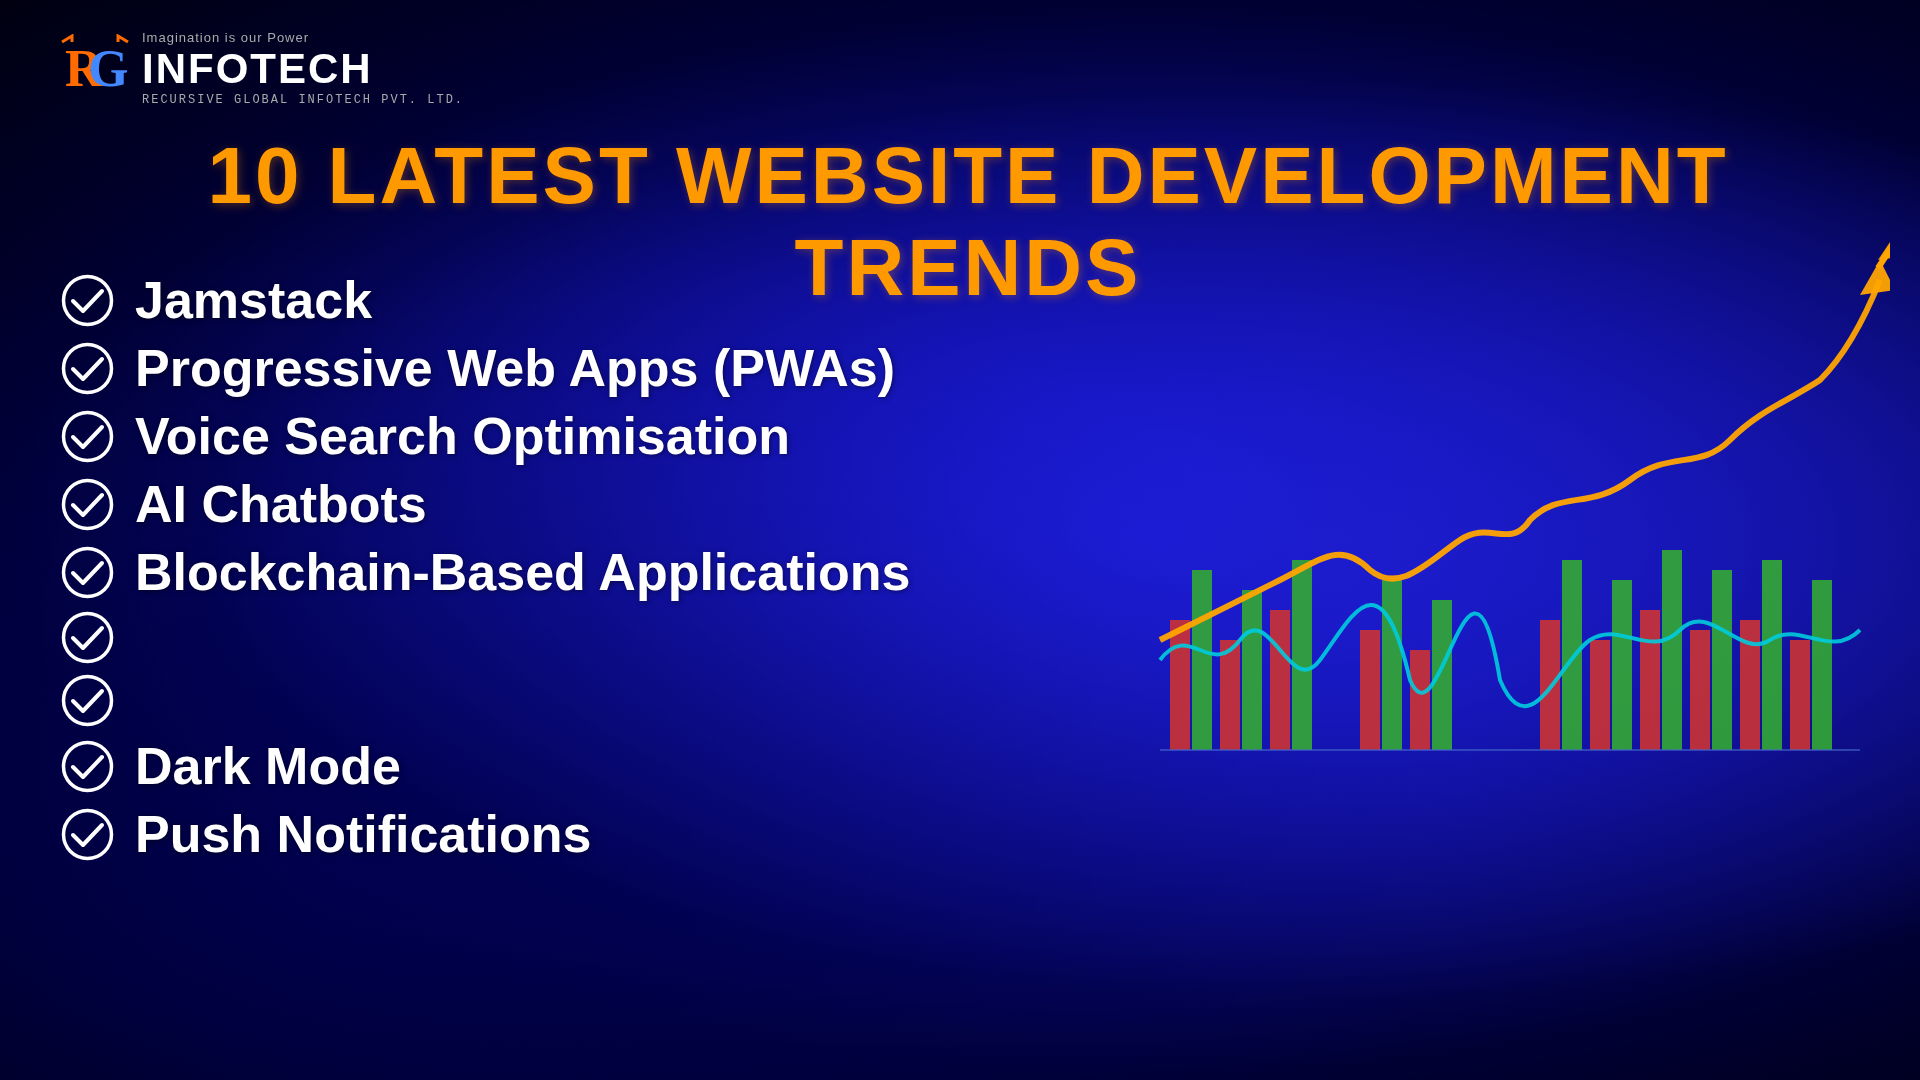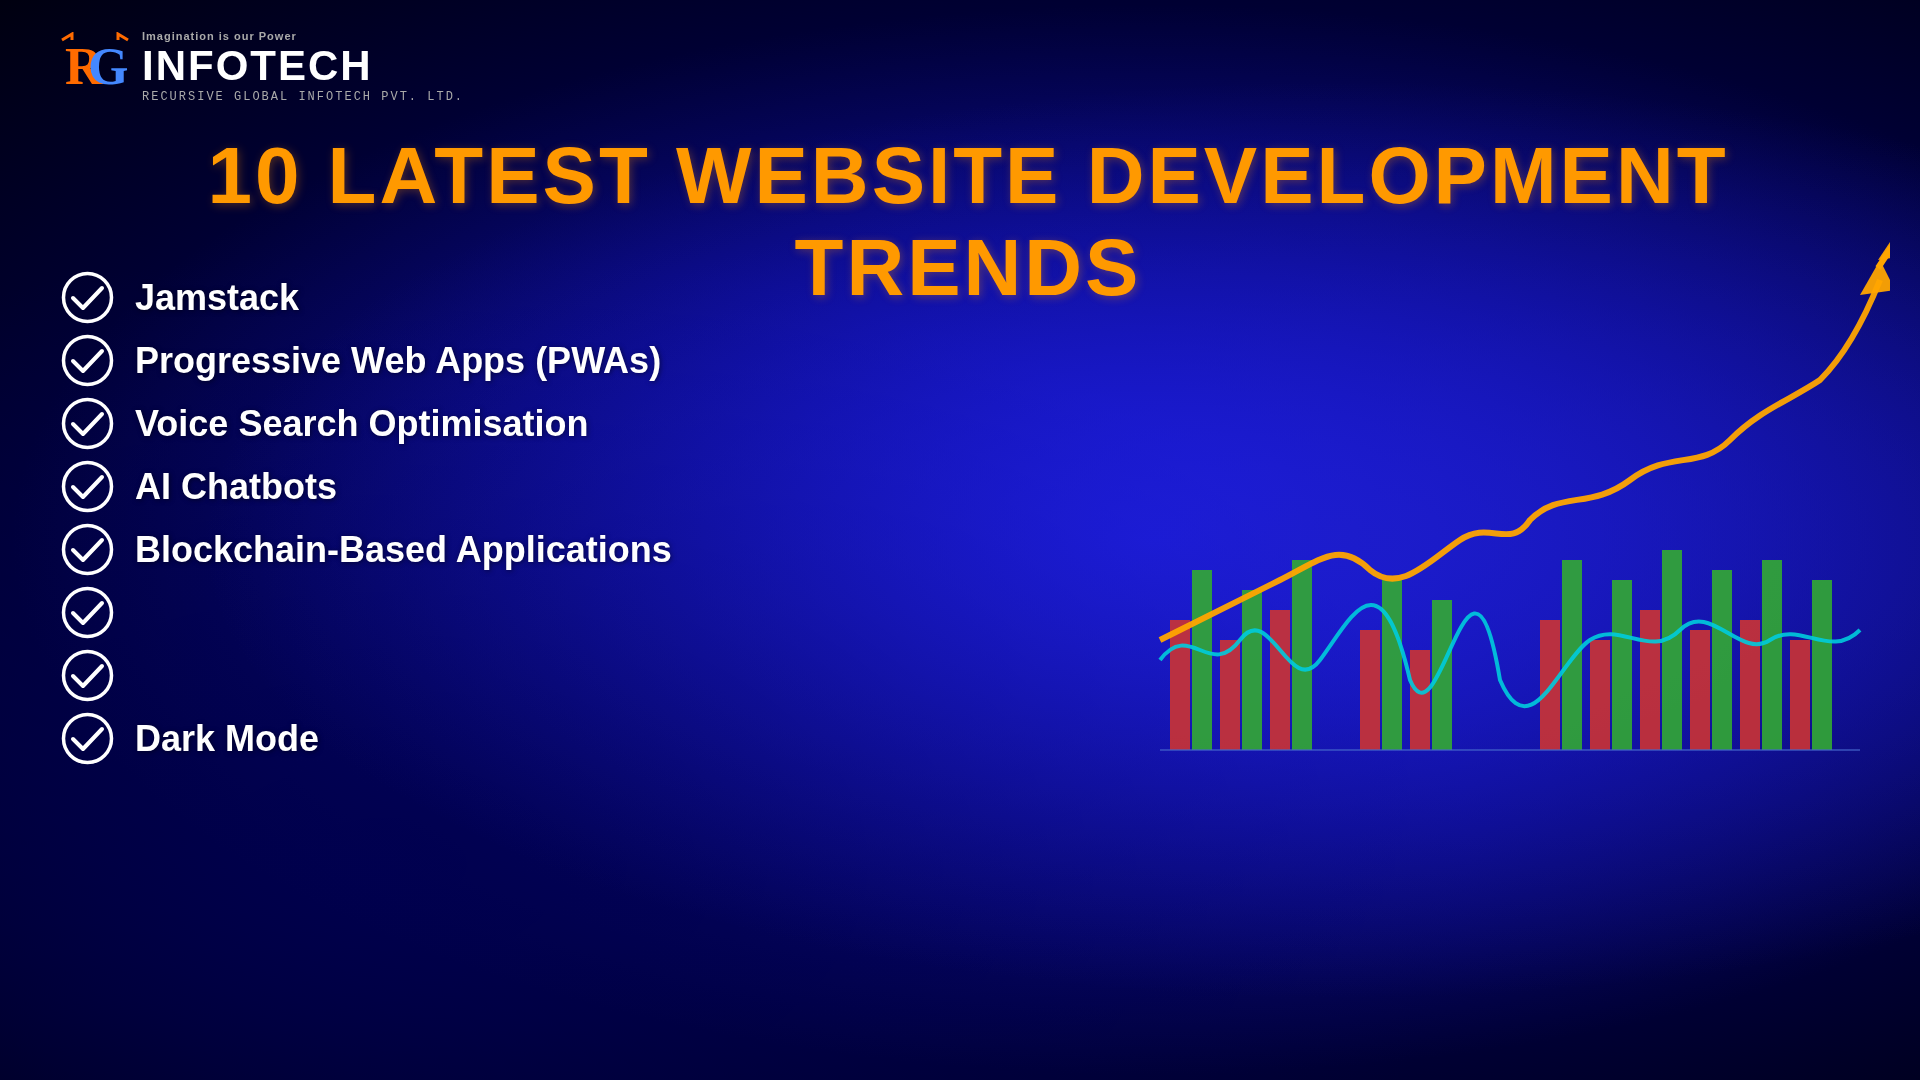"Imagination is our Power" .logo-tagline { font-size: 11px -> 13px; font-weight: bold -> normal }
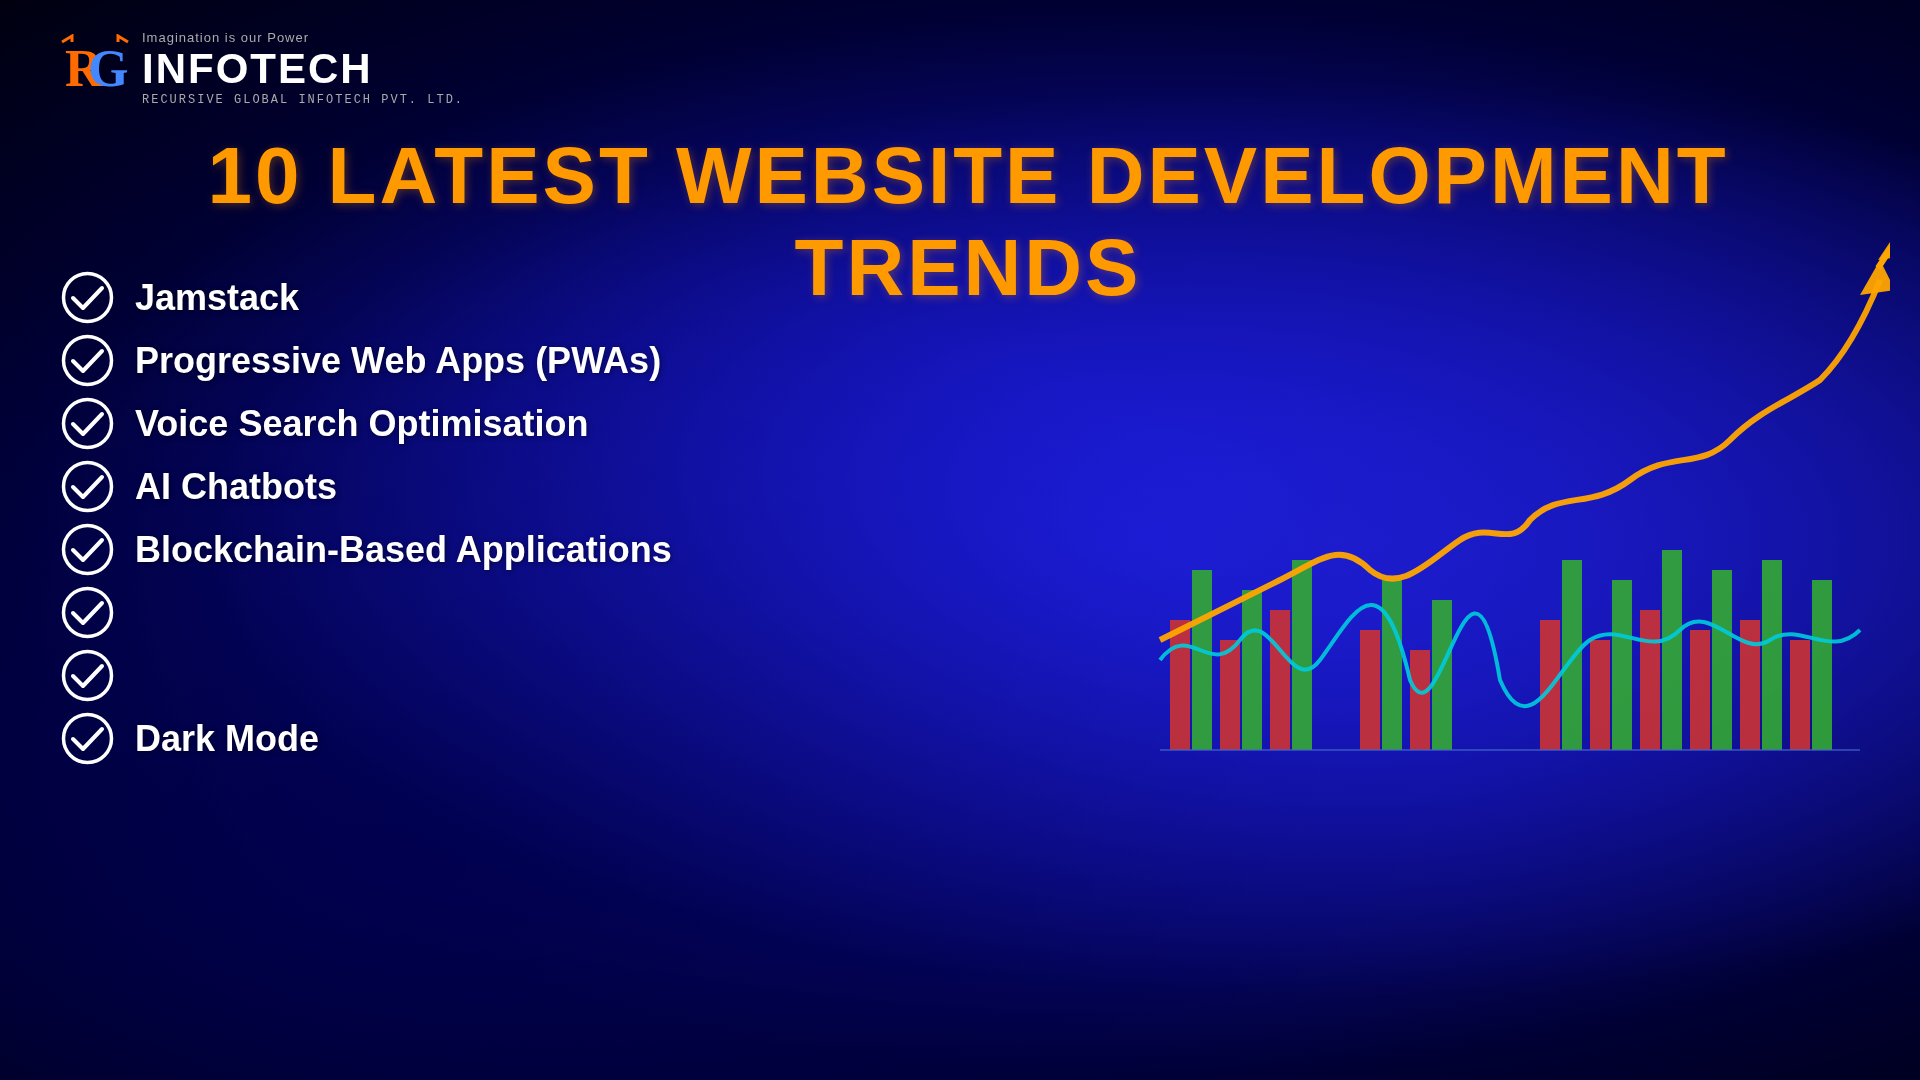"Jamstack" .trend-label { font-size: 36px -> 52px }
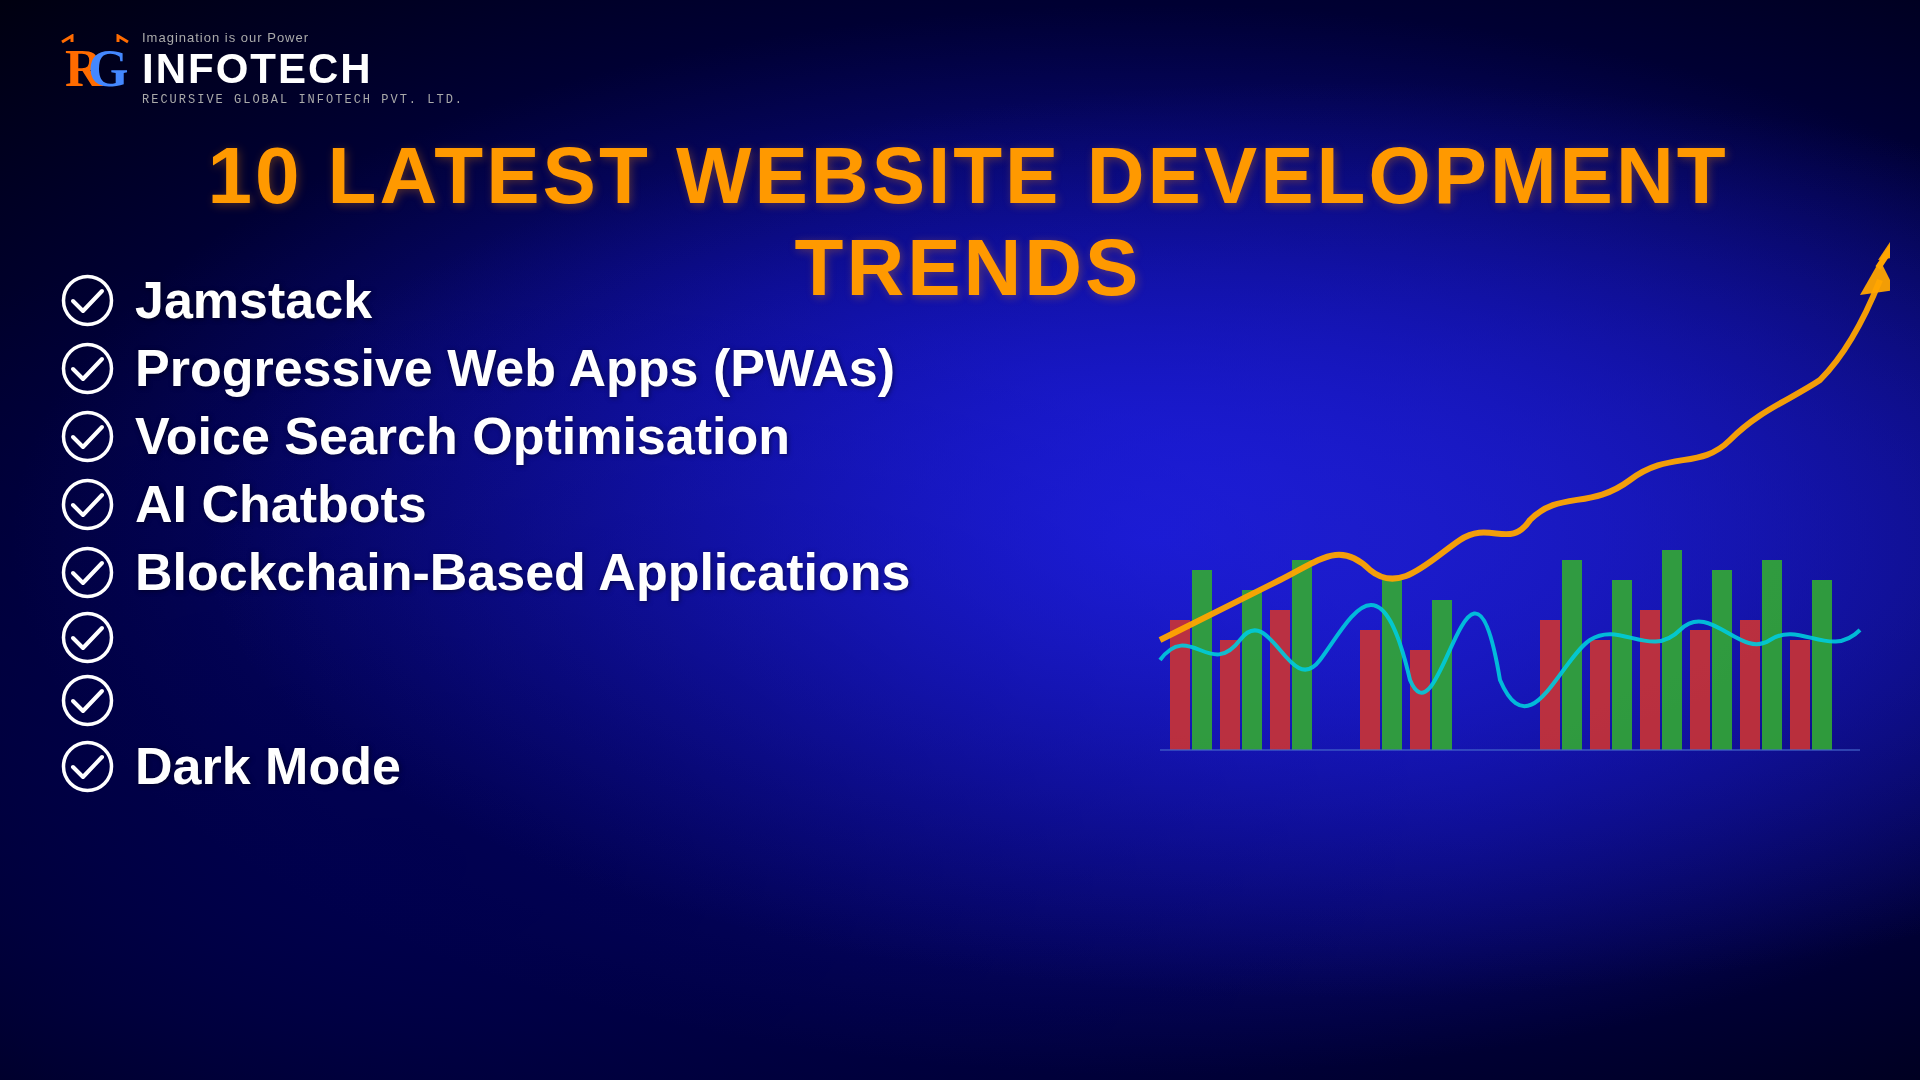"Push Notifications" div.trend-item { html: none -> <div> <svg> <circle></circle> <path></path> </svg> <span>Push Notifications</span> </div> }
